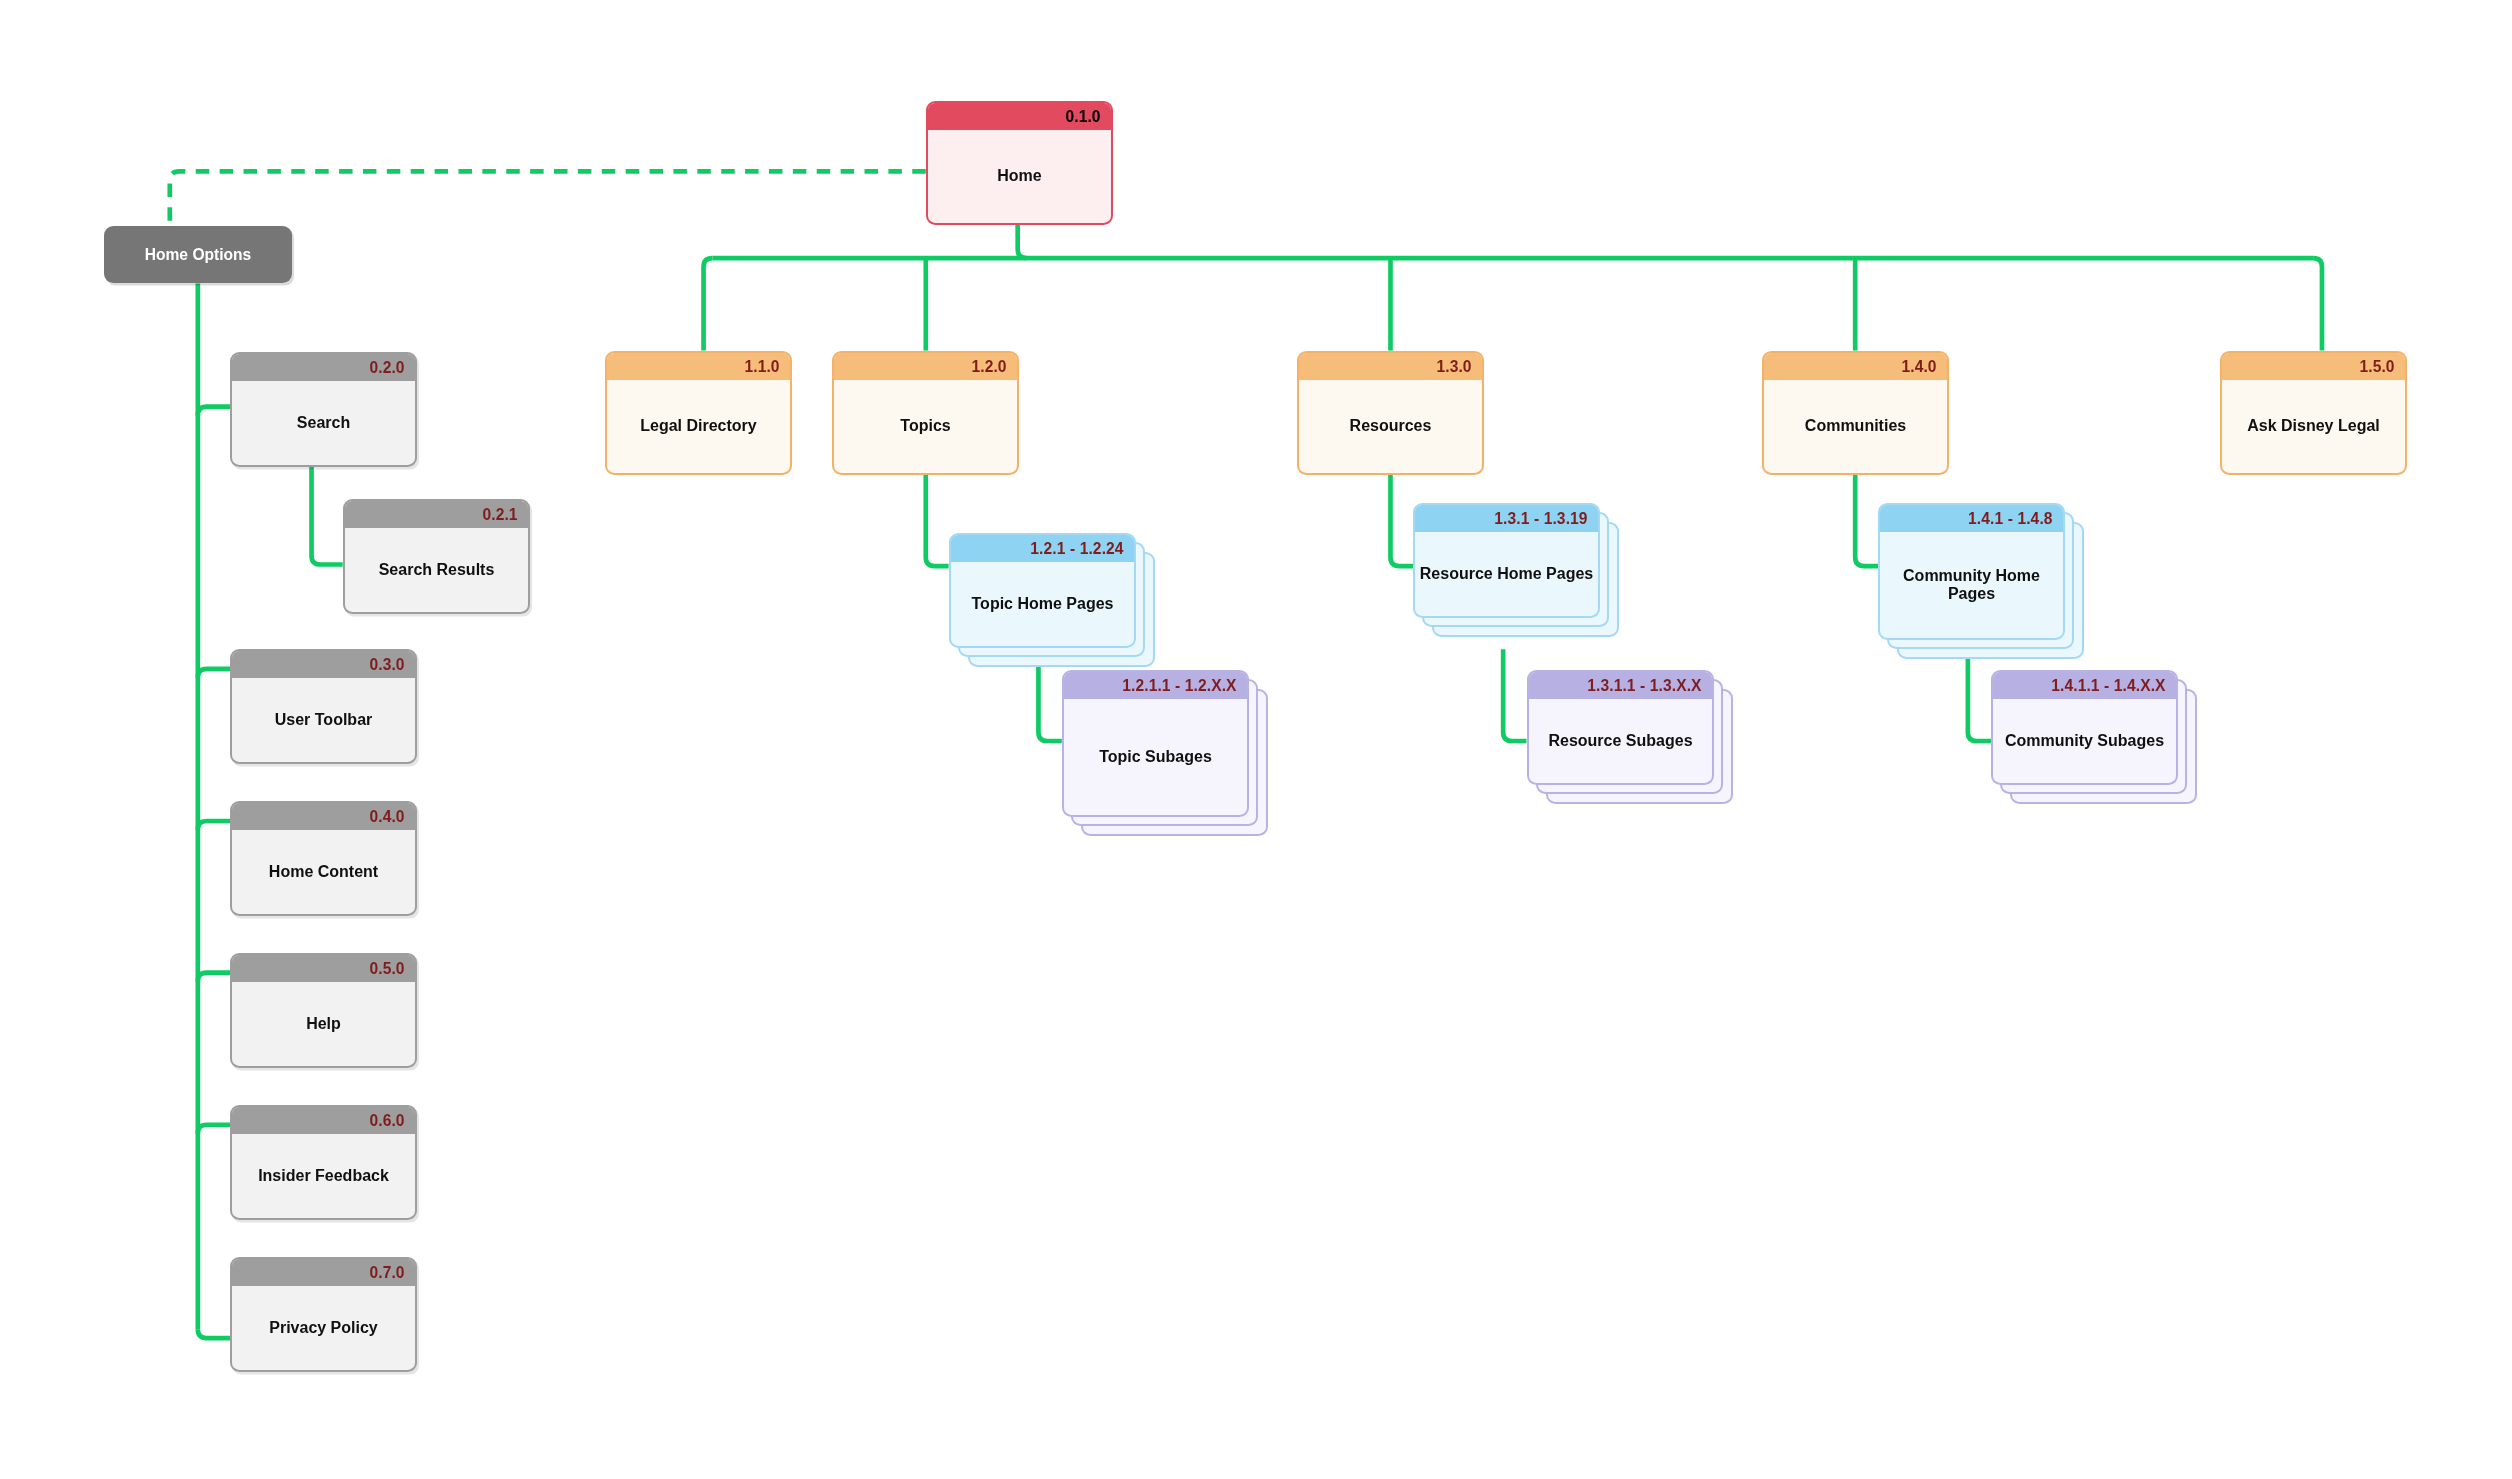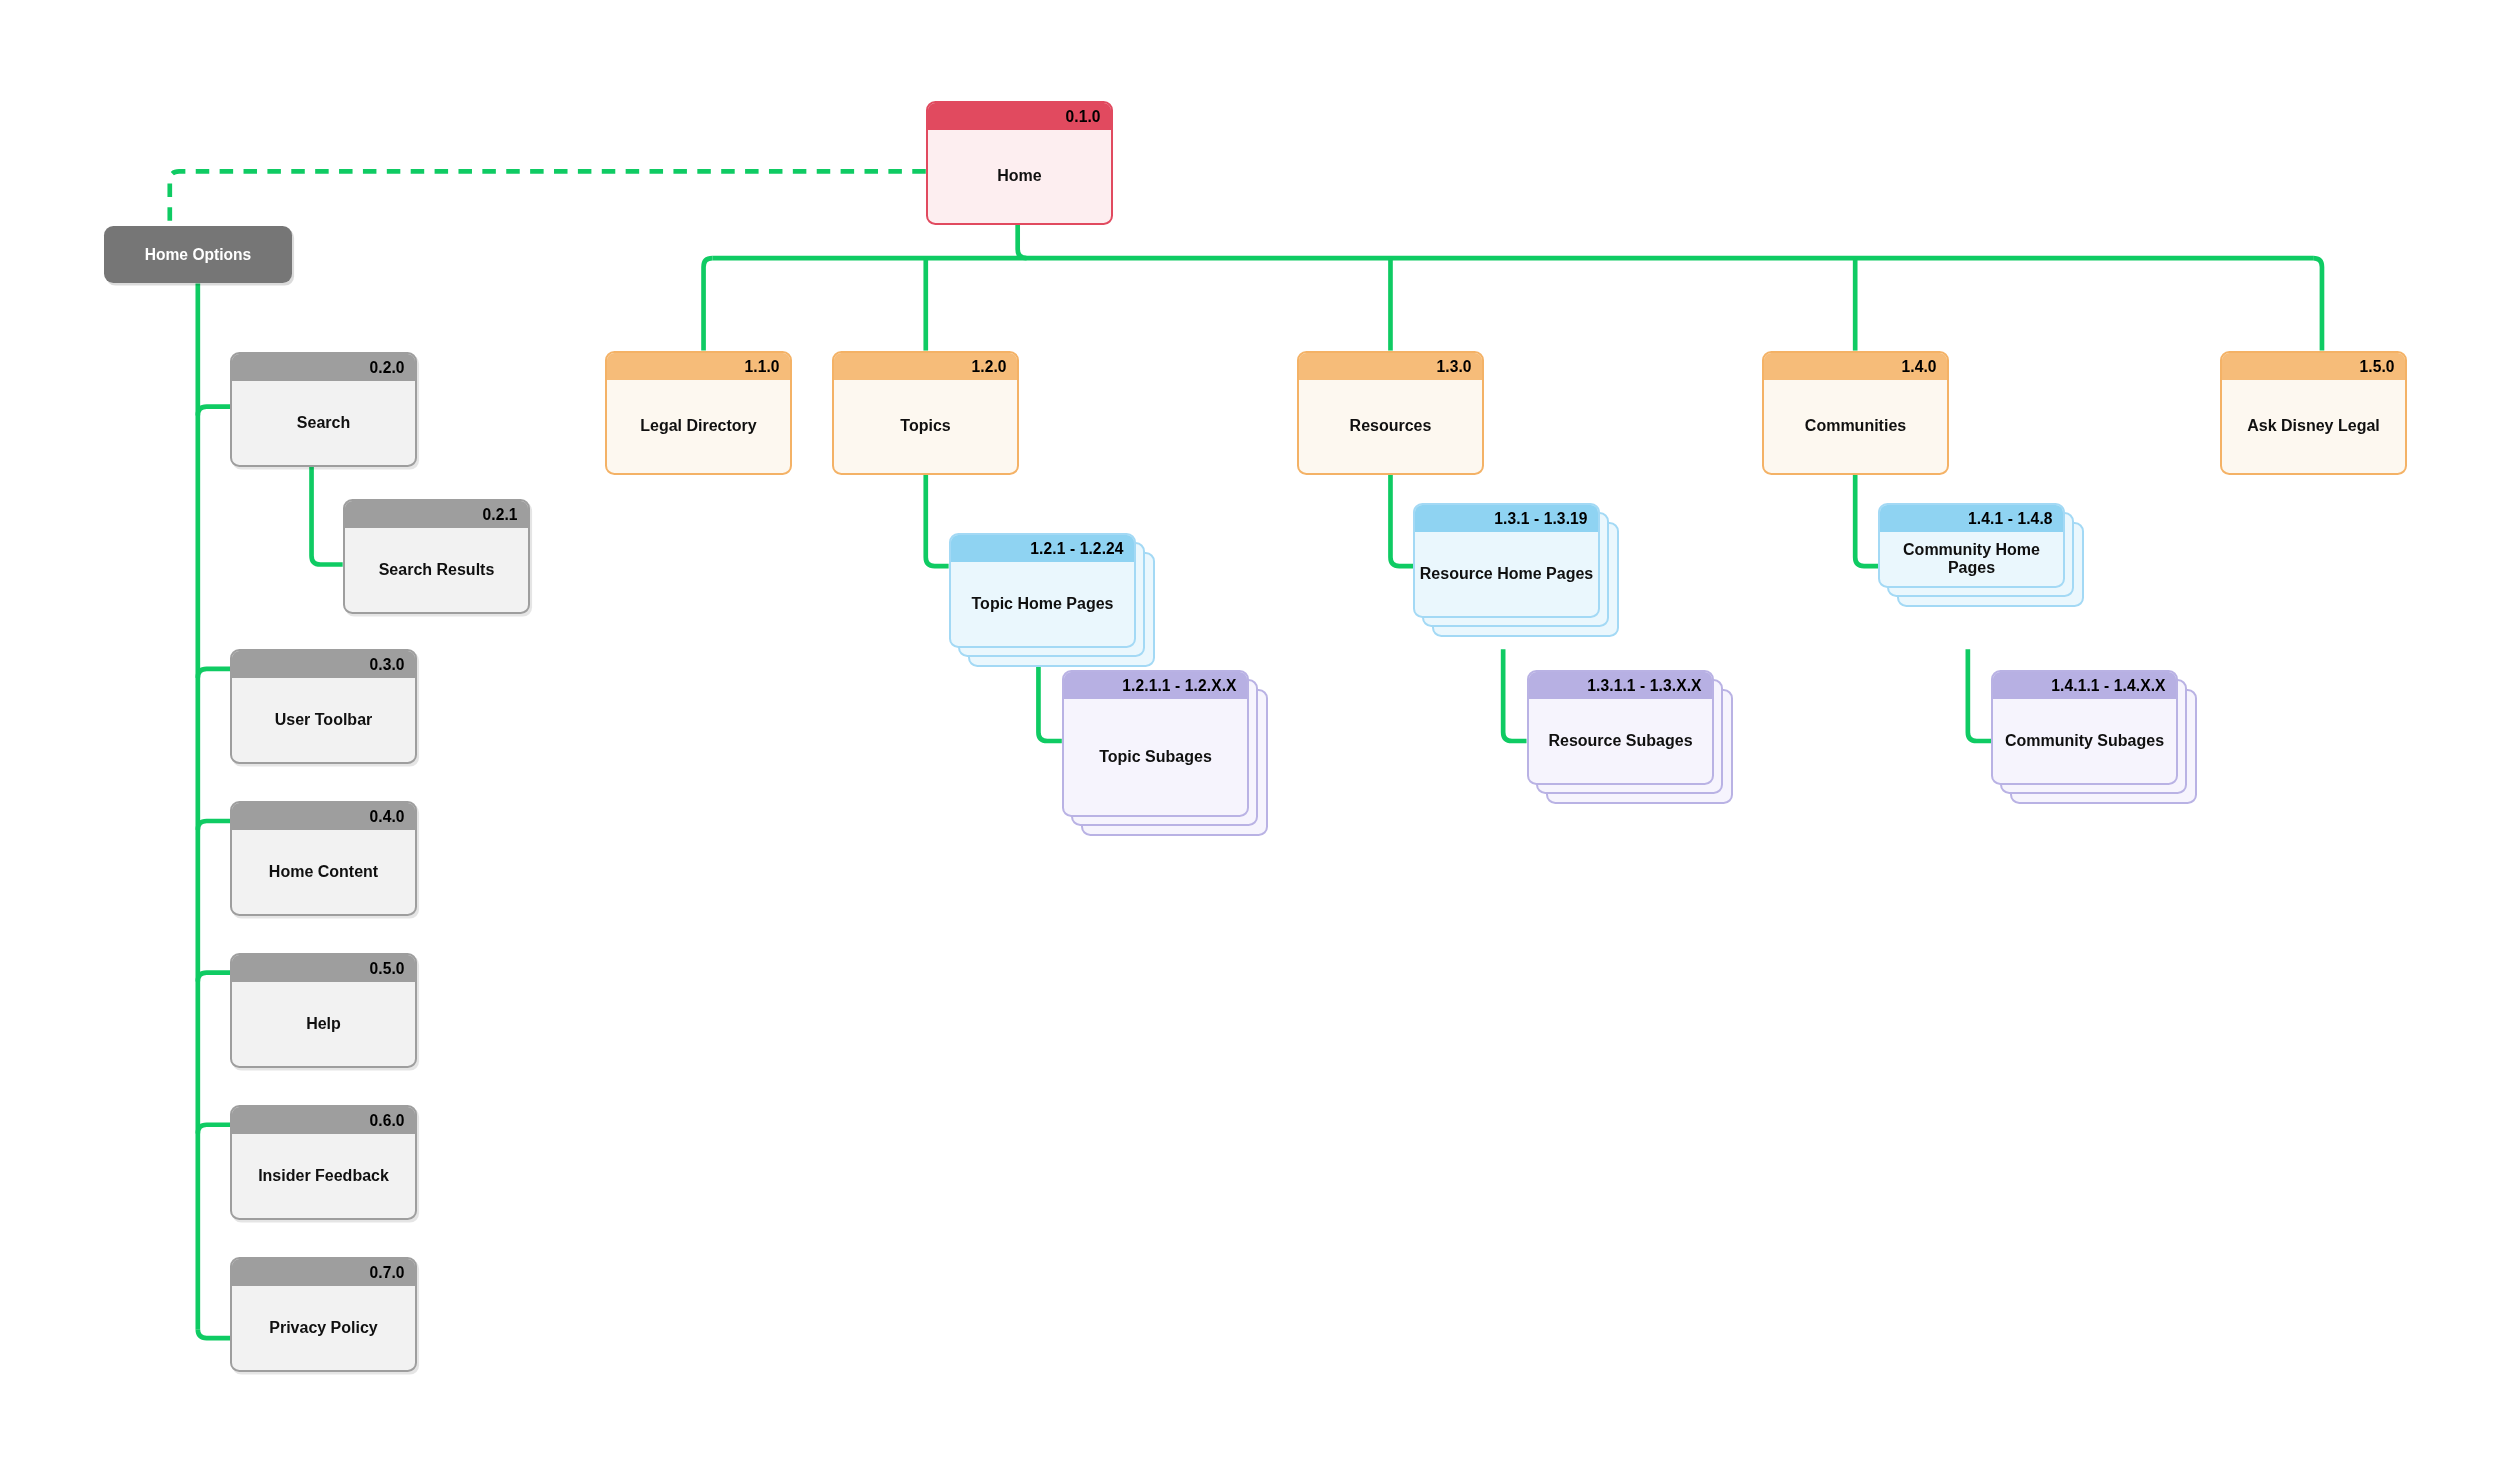"0.2.0" .card .hdr .id { color: #000000 -> #7f1d1d }
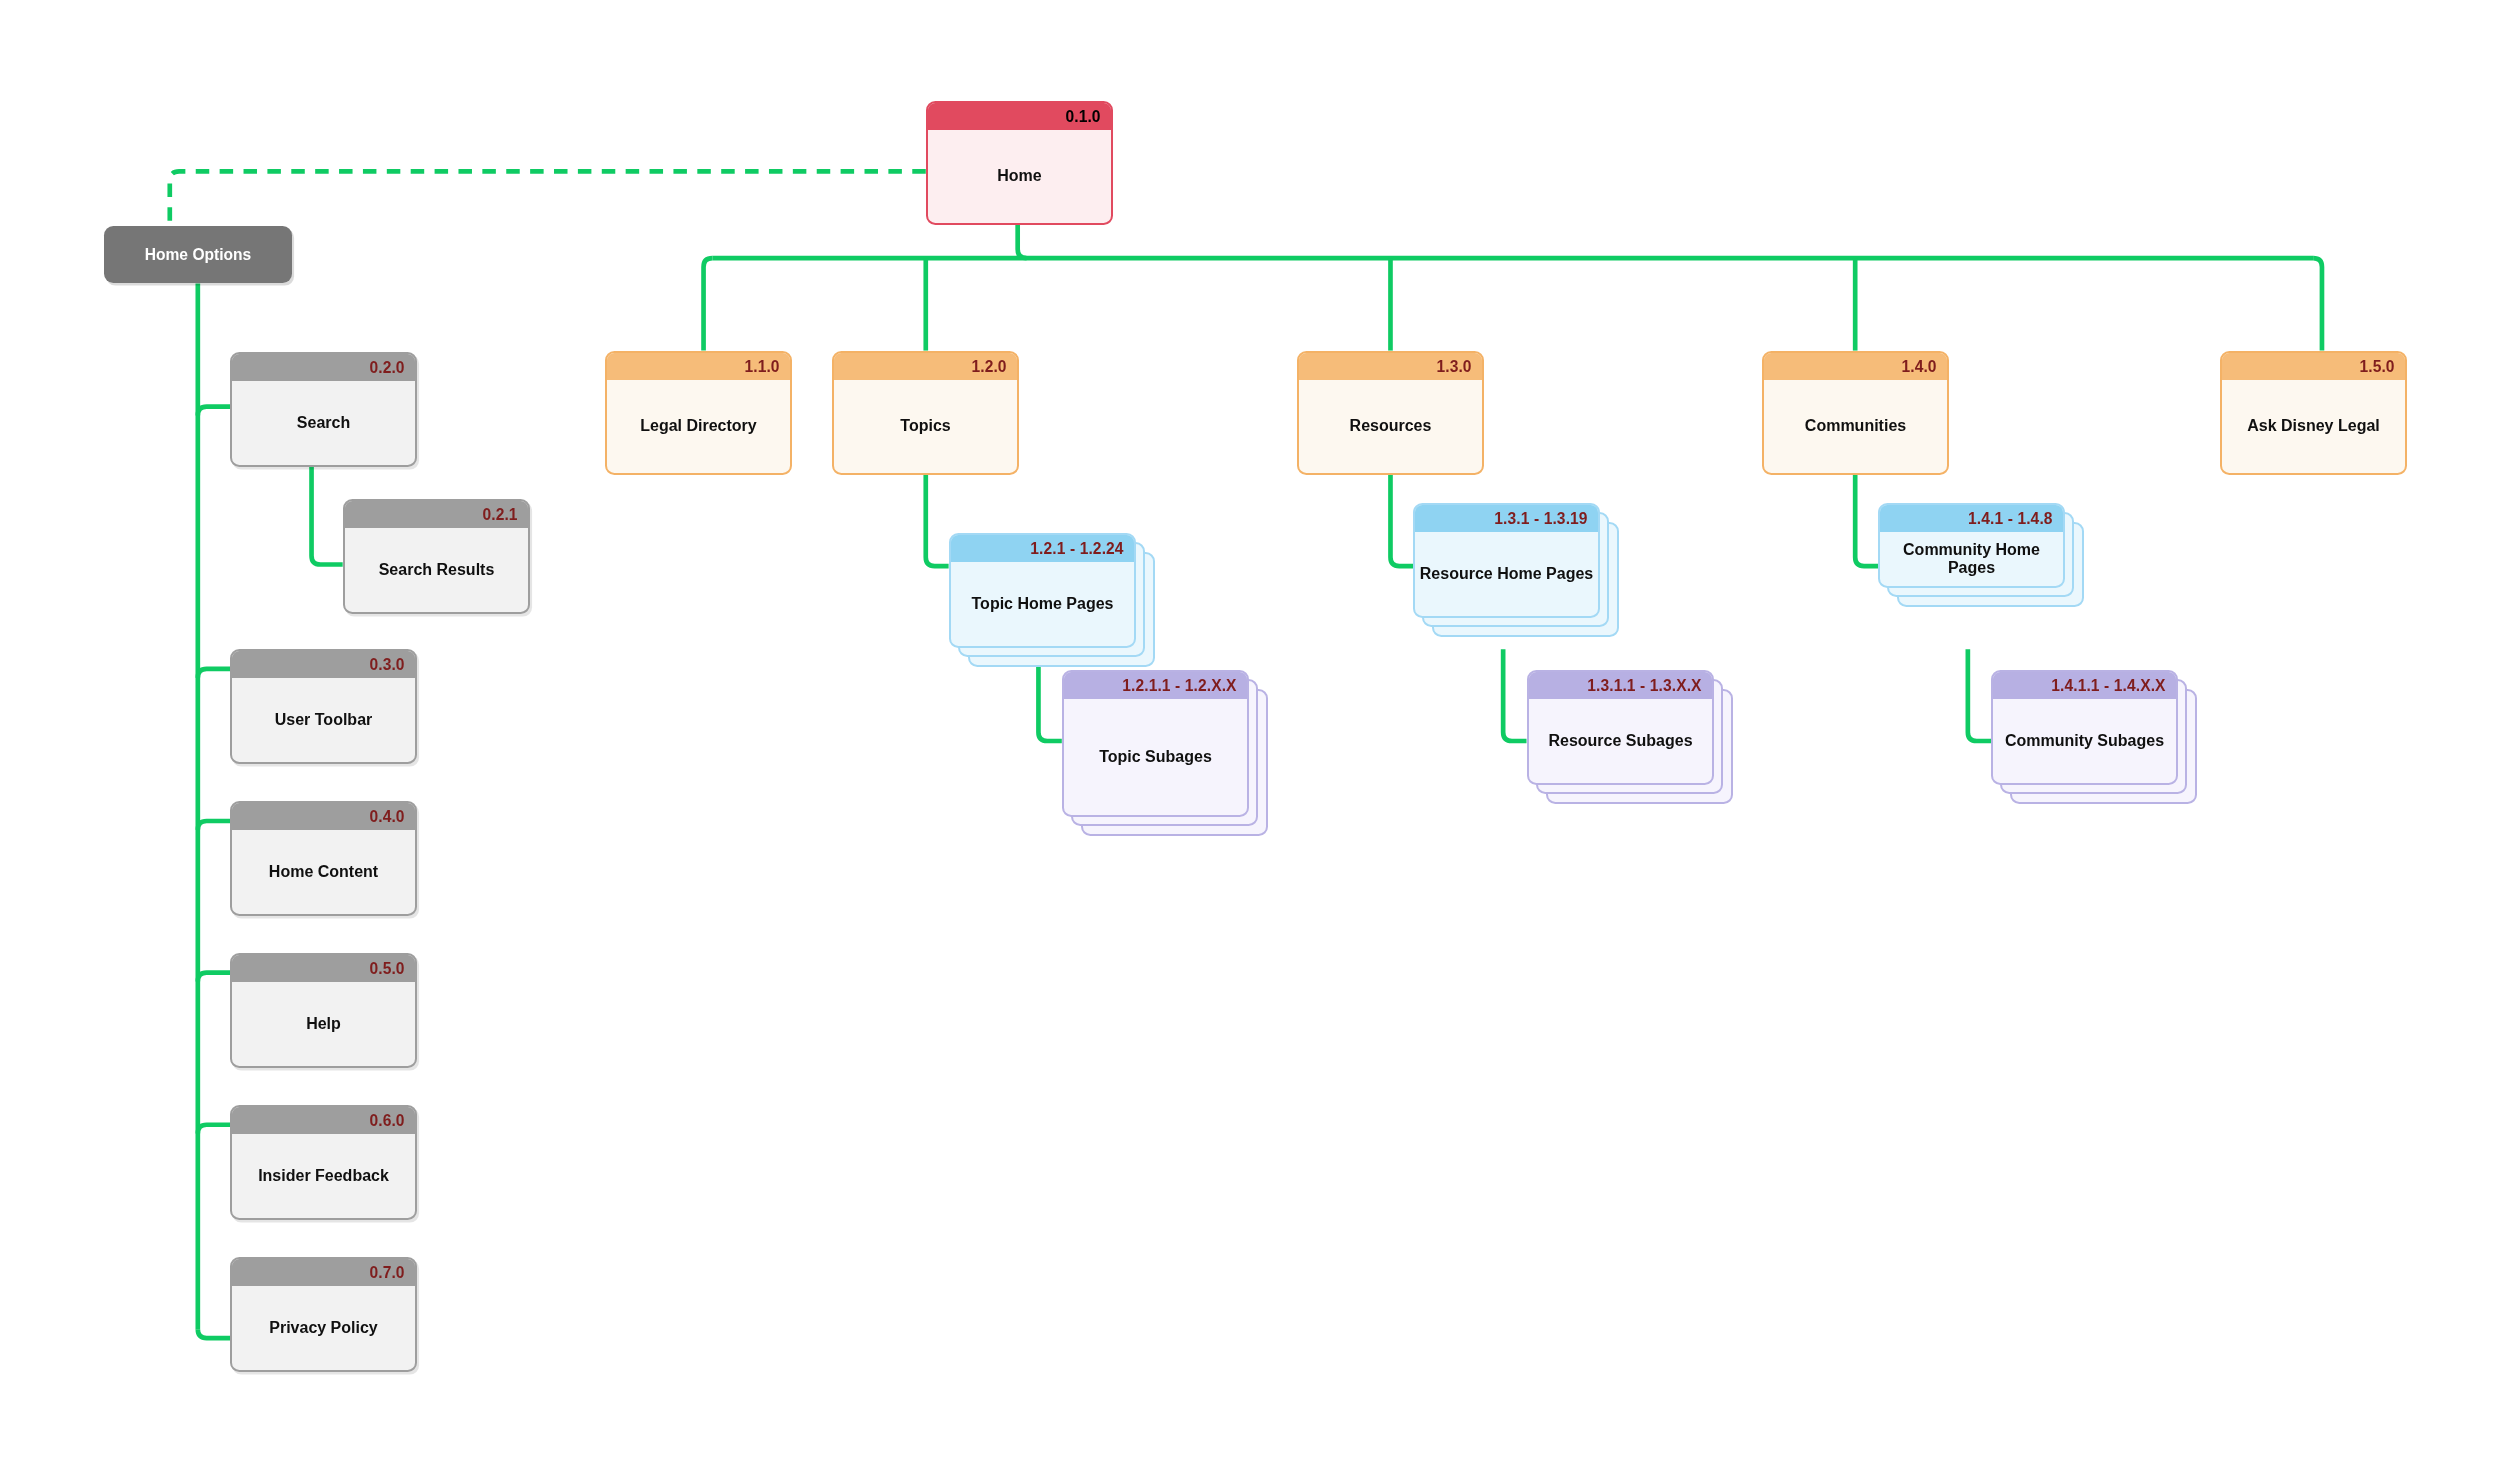"1.4.1 - 1.4.8" div.node { height: 85px -> 137px }
